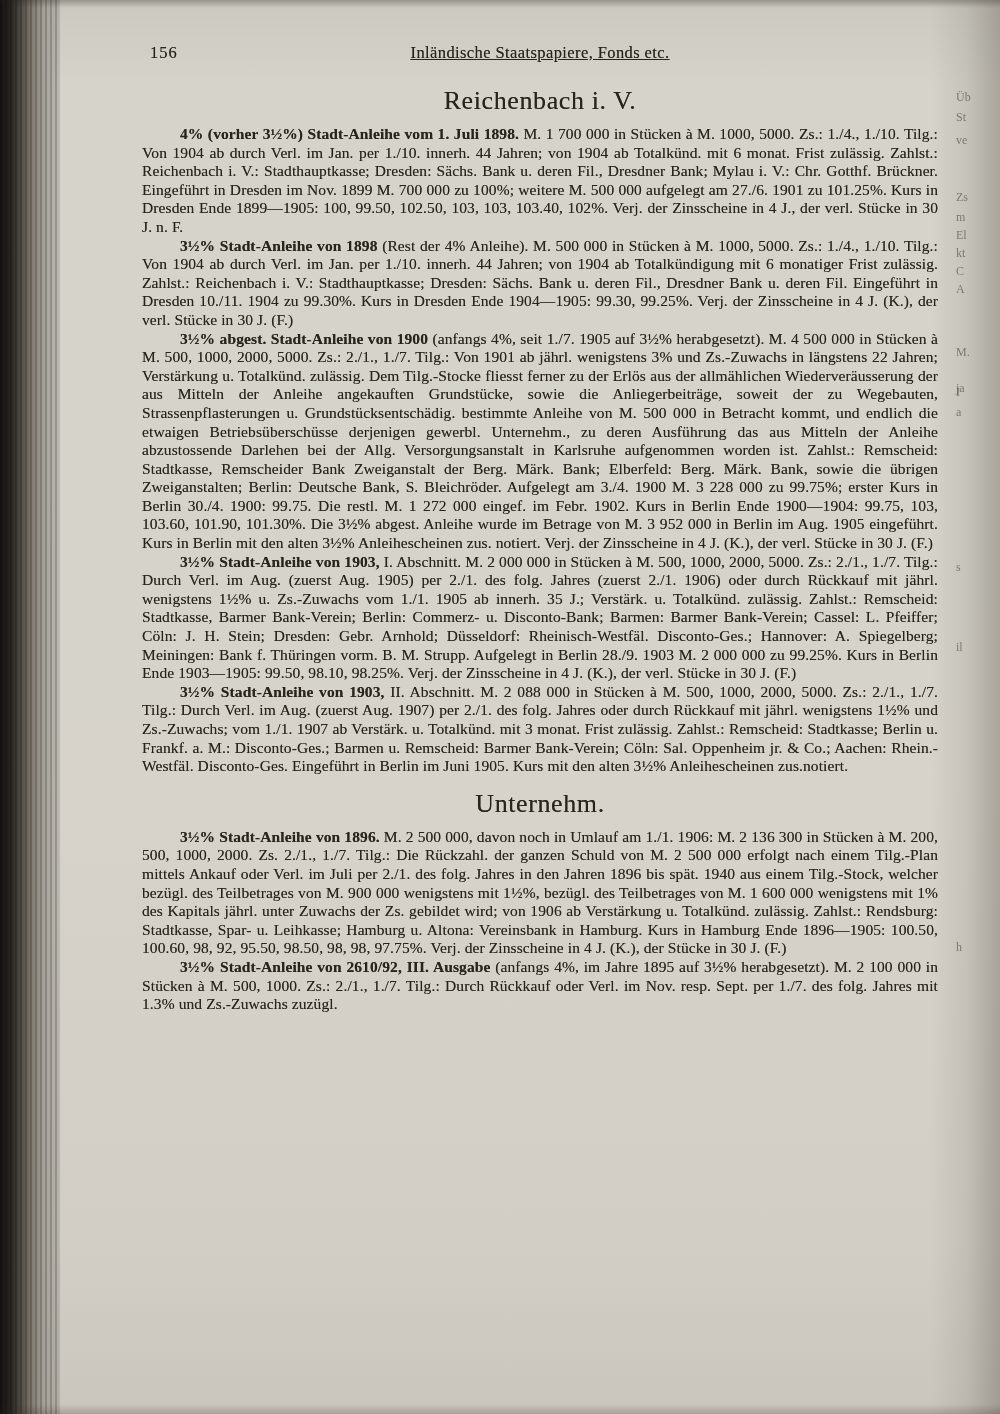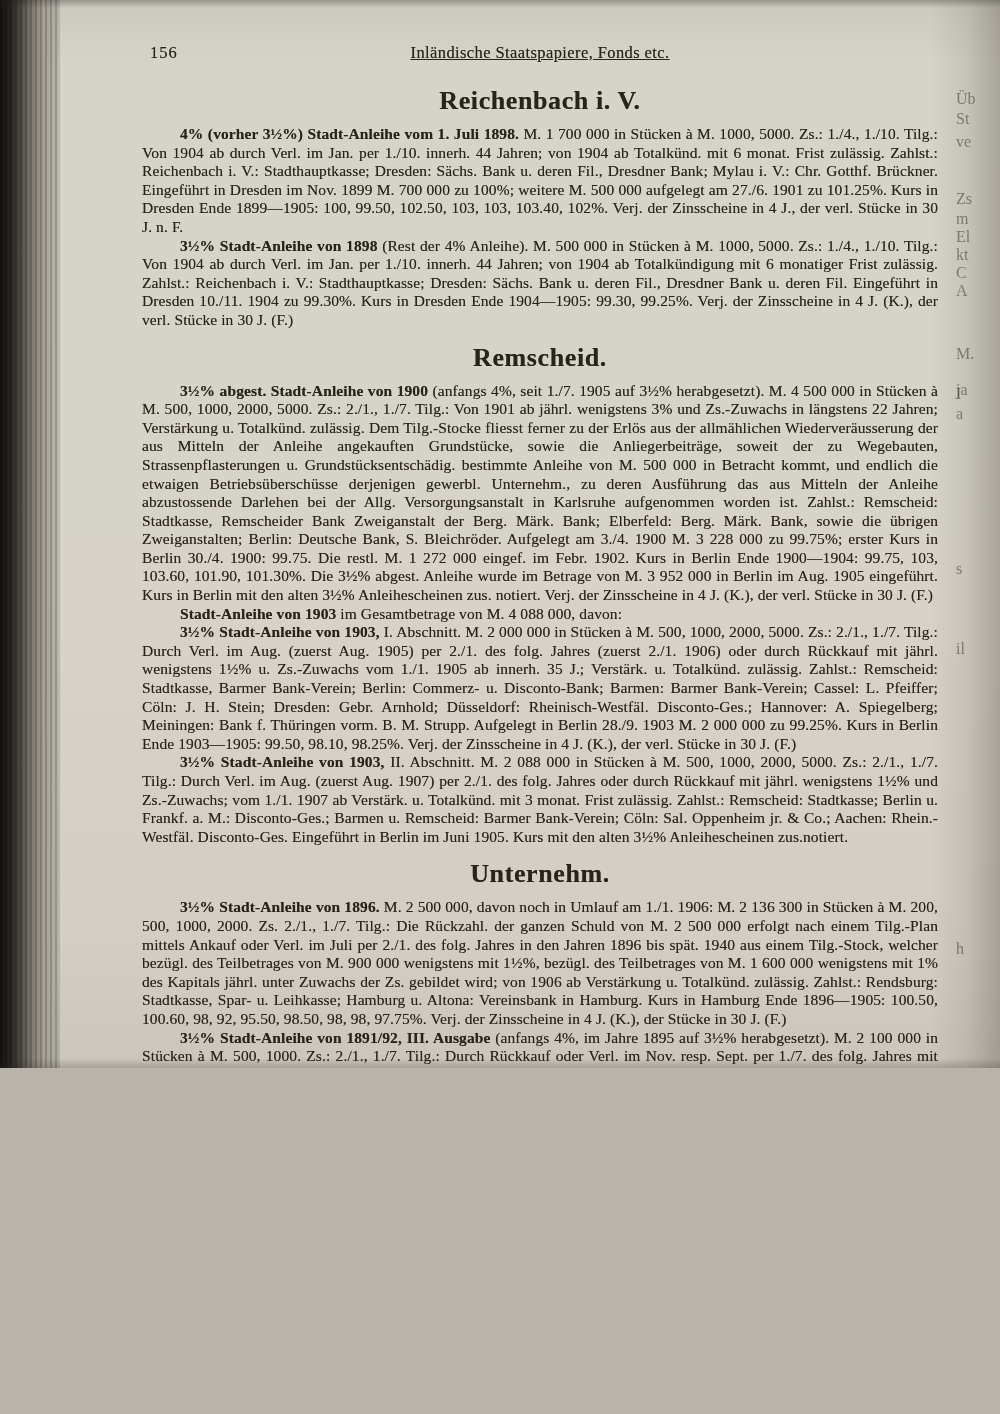"156" .page { height: 1068px -> 1414px }
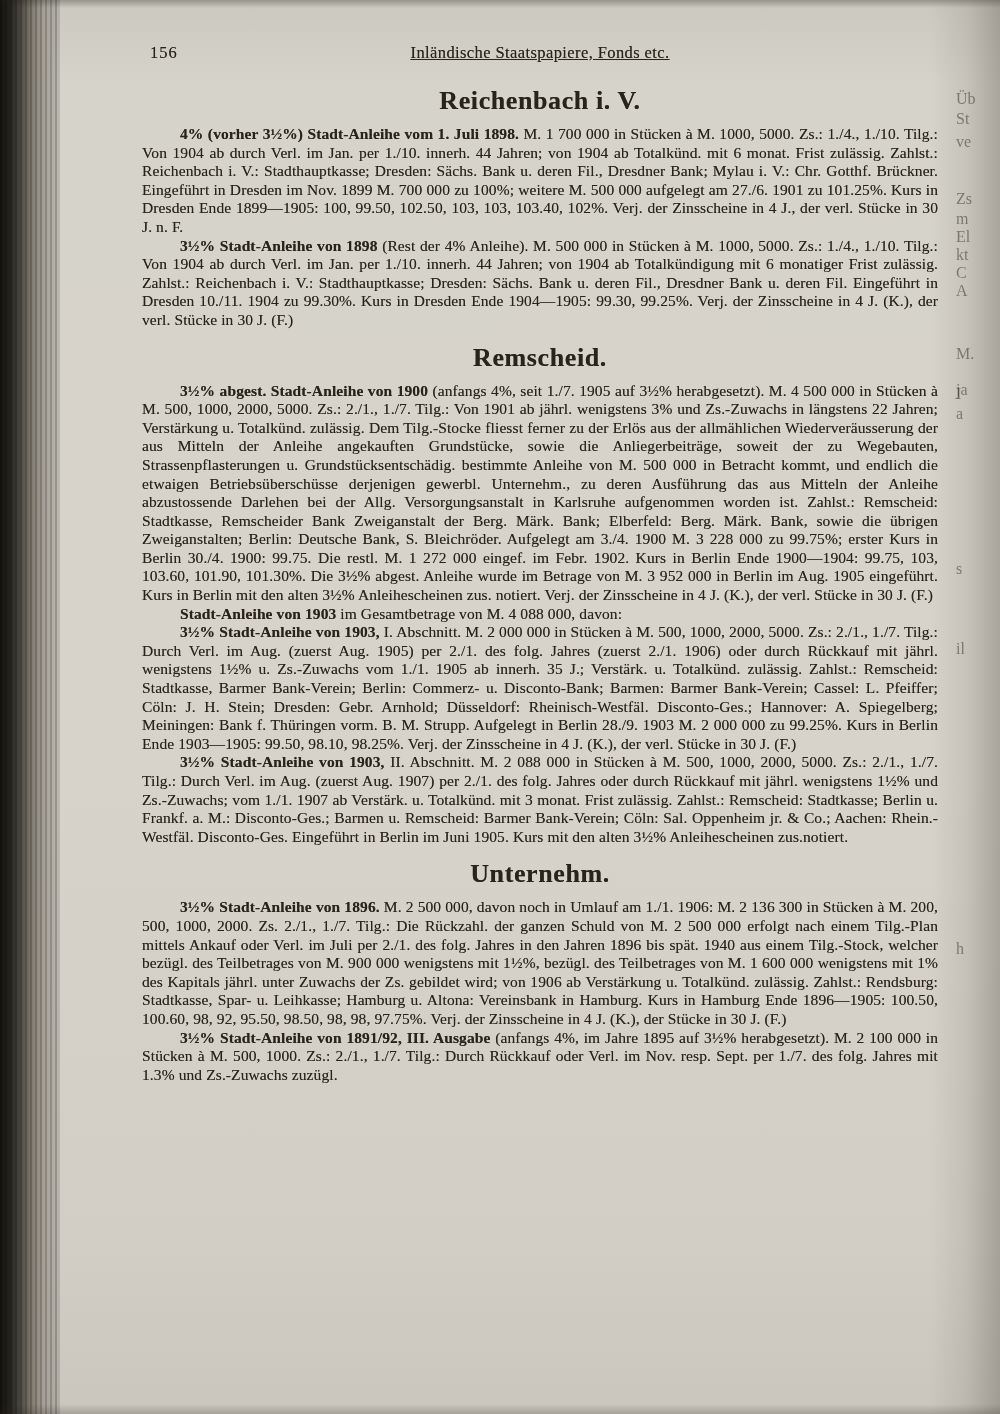"Reichenbach i. V." .section-heading { font-weight: bold -> normal }
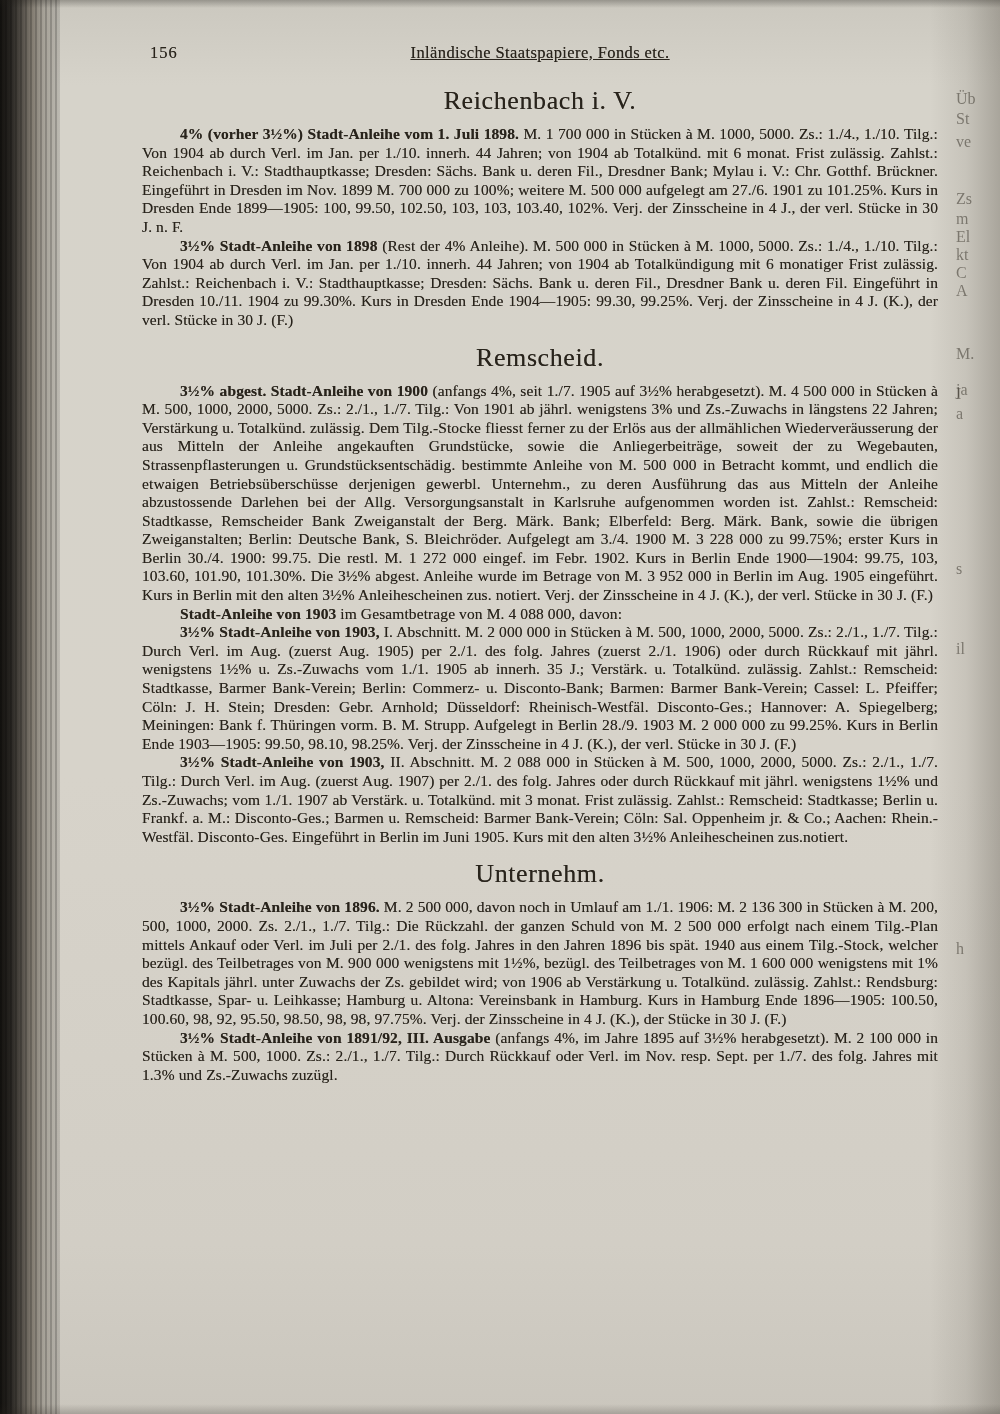"Üb" .edge-fragments span { font-size: 16px -> 12px }
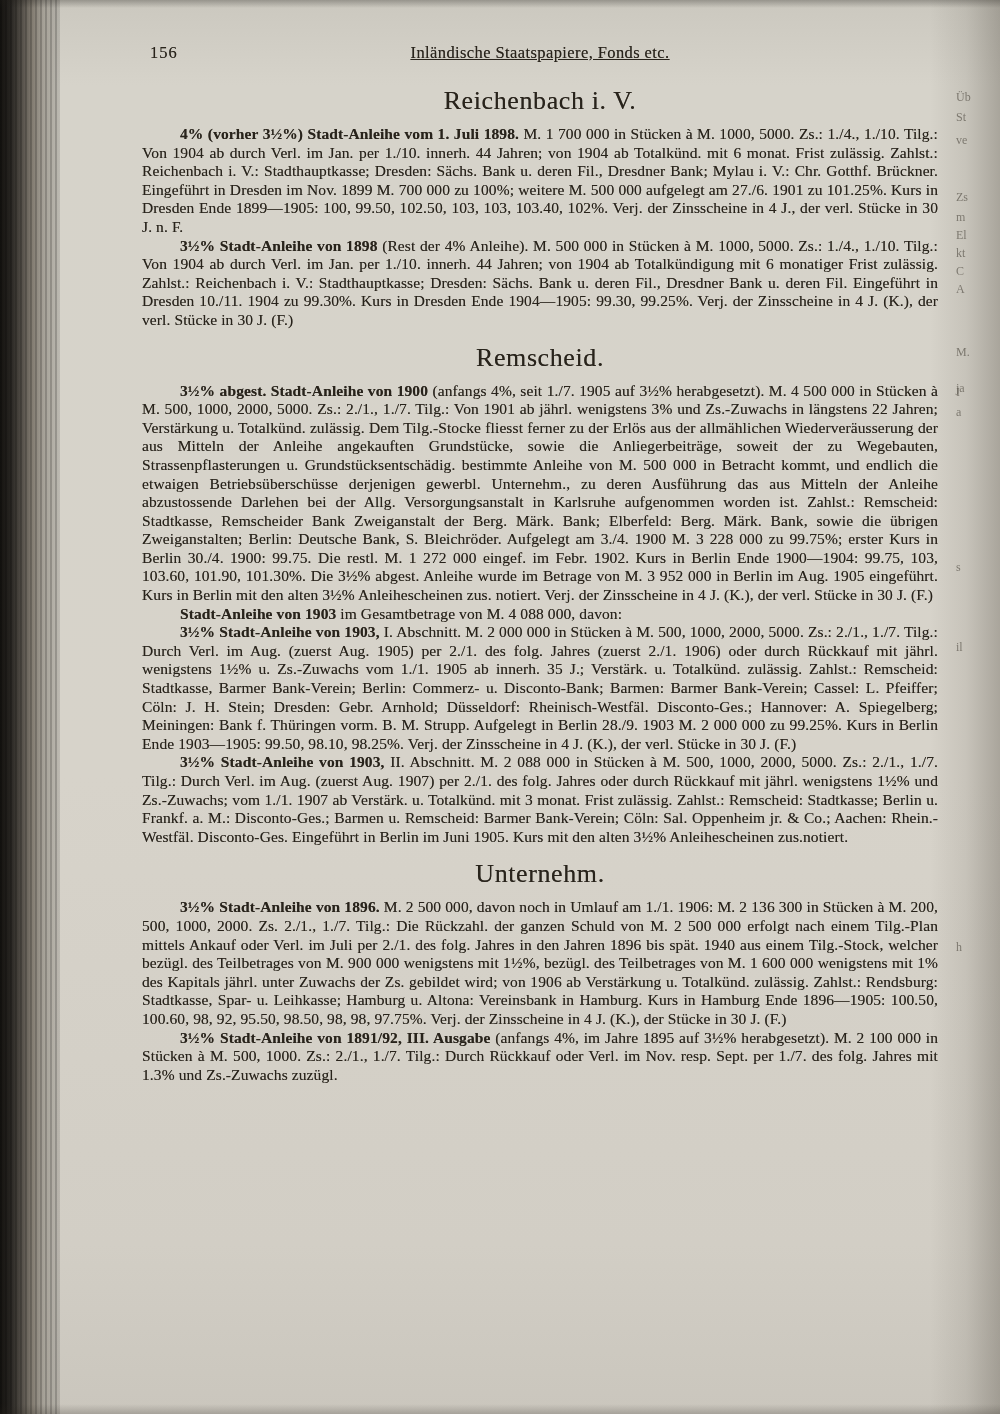"Remscheid." h2.section-heading { html: <h2>Remscheid.</h2> -> none }
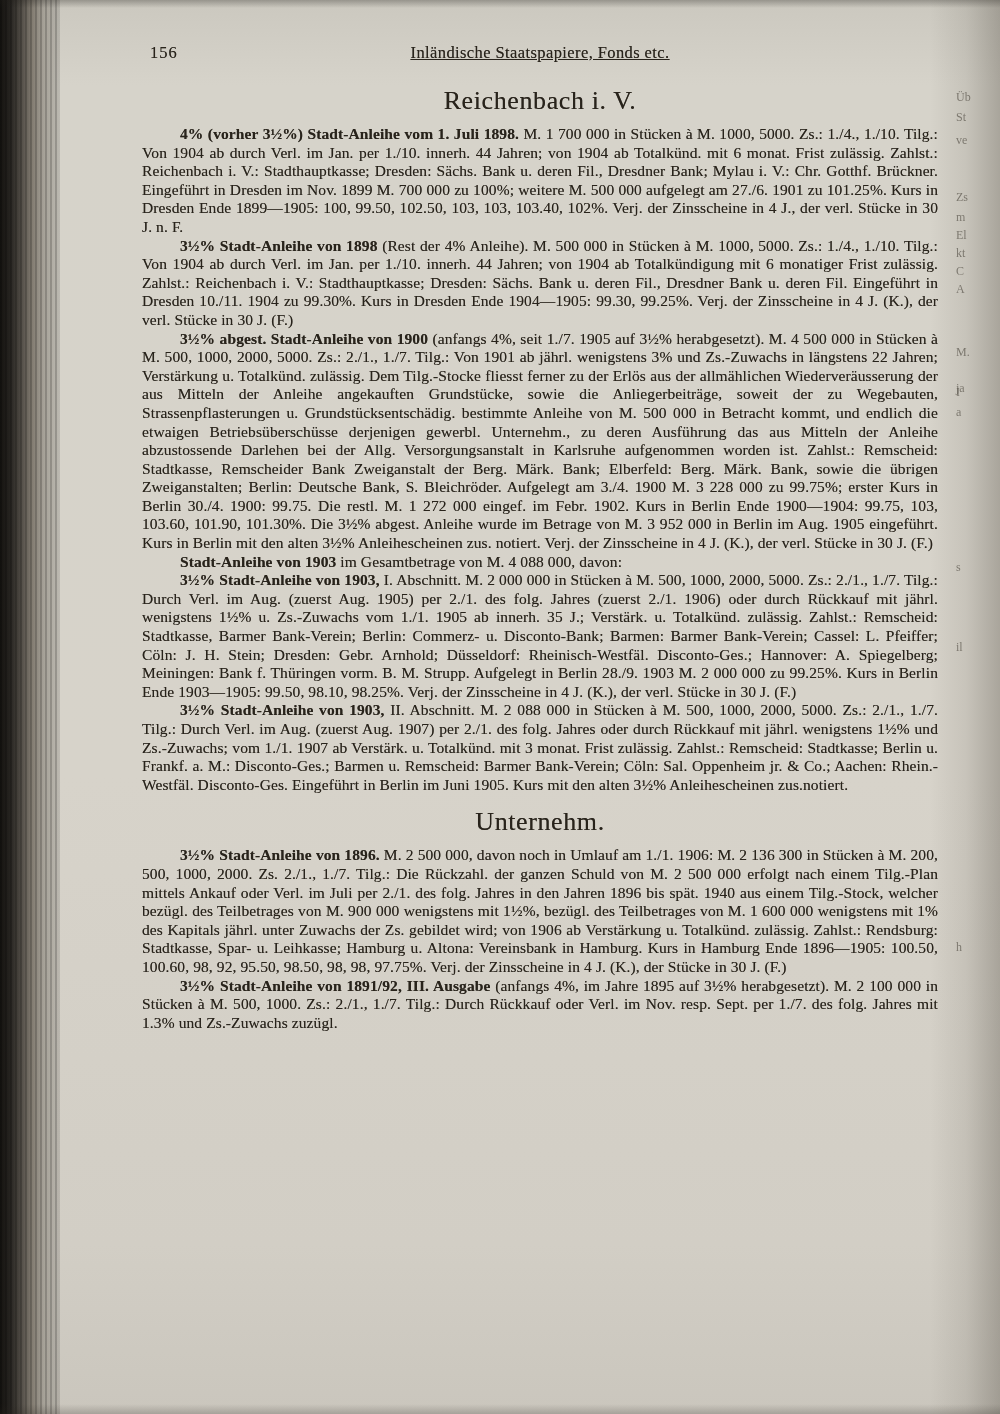"Stadt-Anleihe von 1903 im Gesamtbetrage" p.para { html: <p><b>Stadt-Anleihe von 1903</b><span> im Gesamtbetrage von M. 4 088 000, davon:</span></p> -> none }
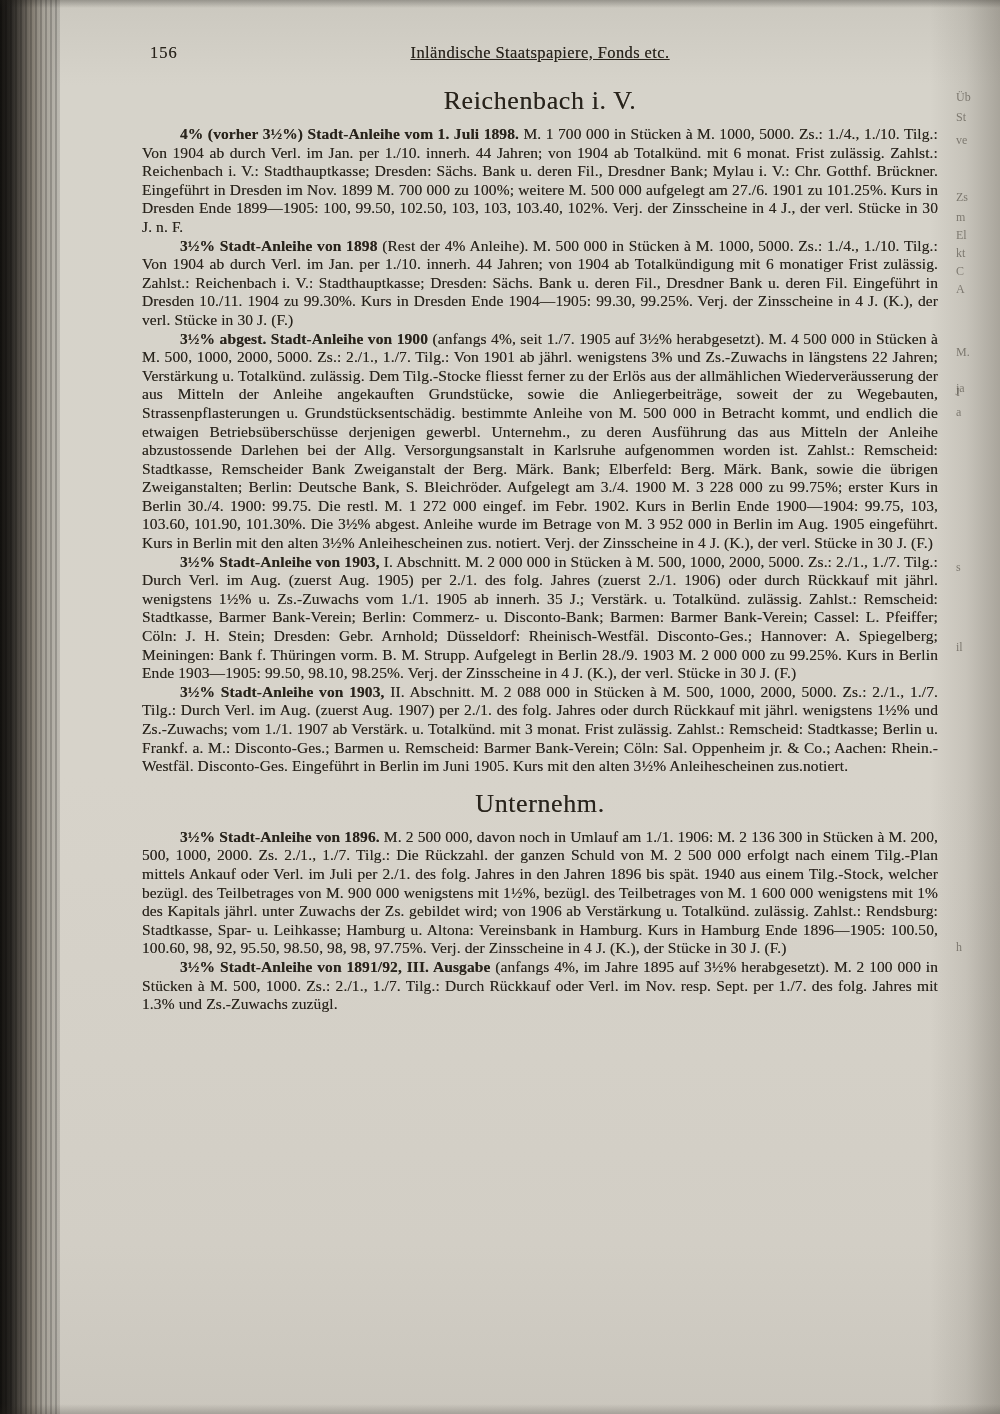"3½% Stadt-Anleihe von 1891/92, III." b.lead { text: 1891/92 -> 2610/92 }
